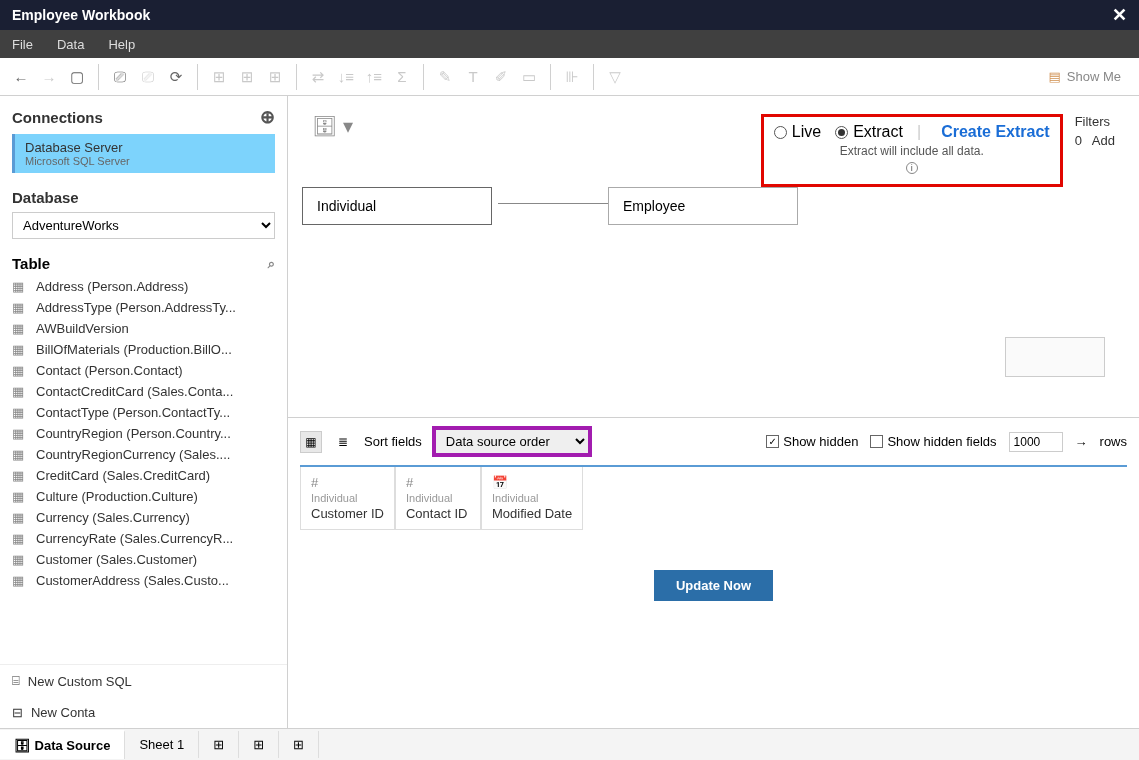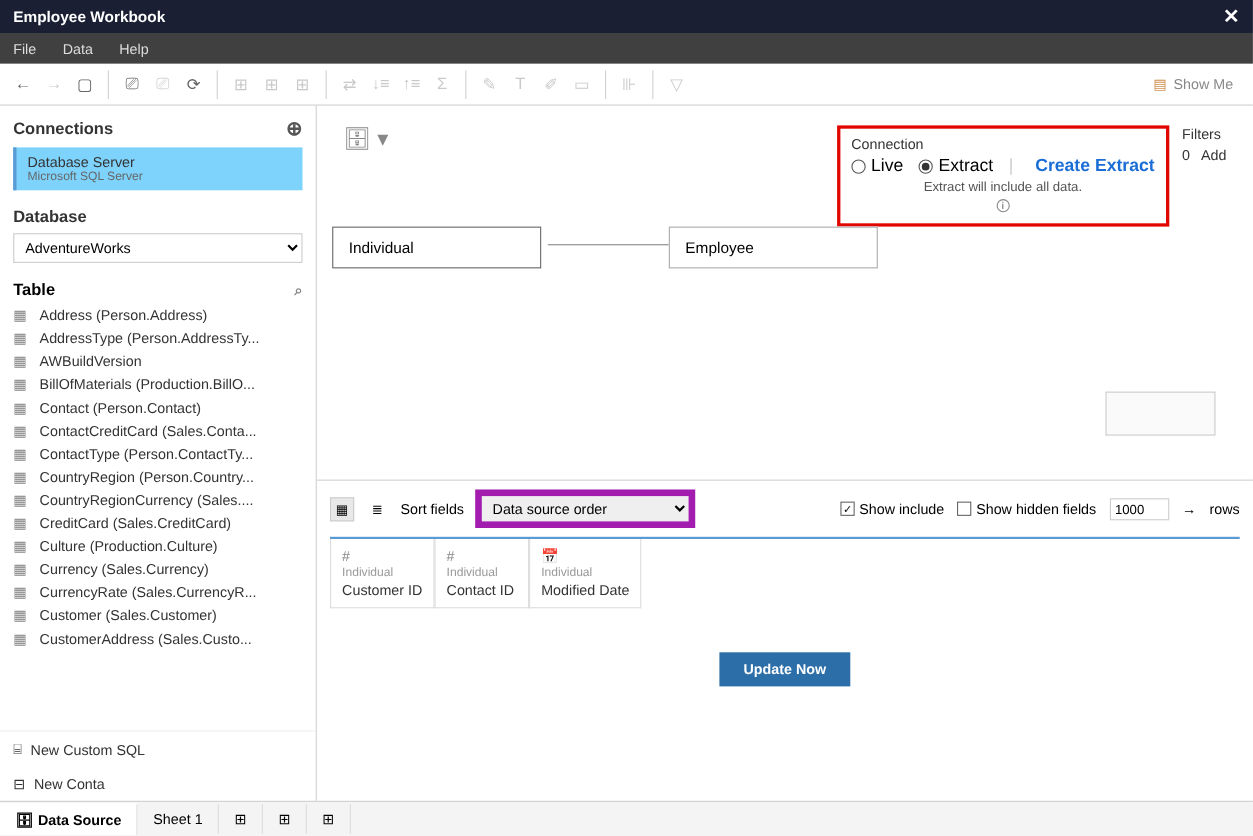"Connection" div.lbl { html: <div>Connection</div> -> none }
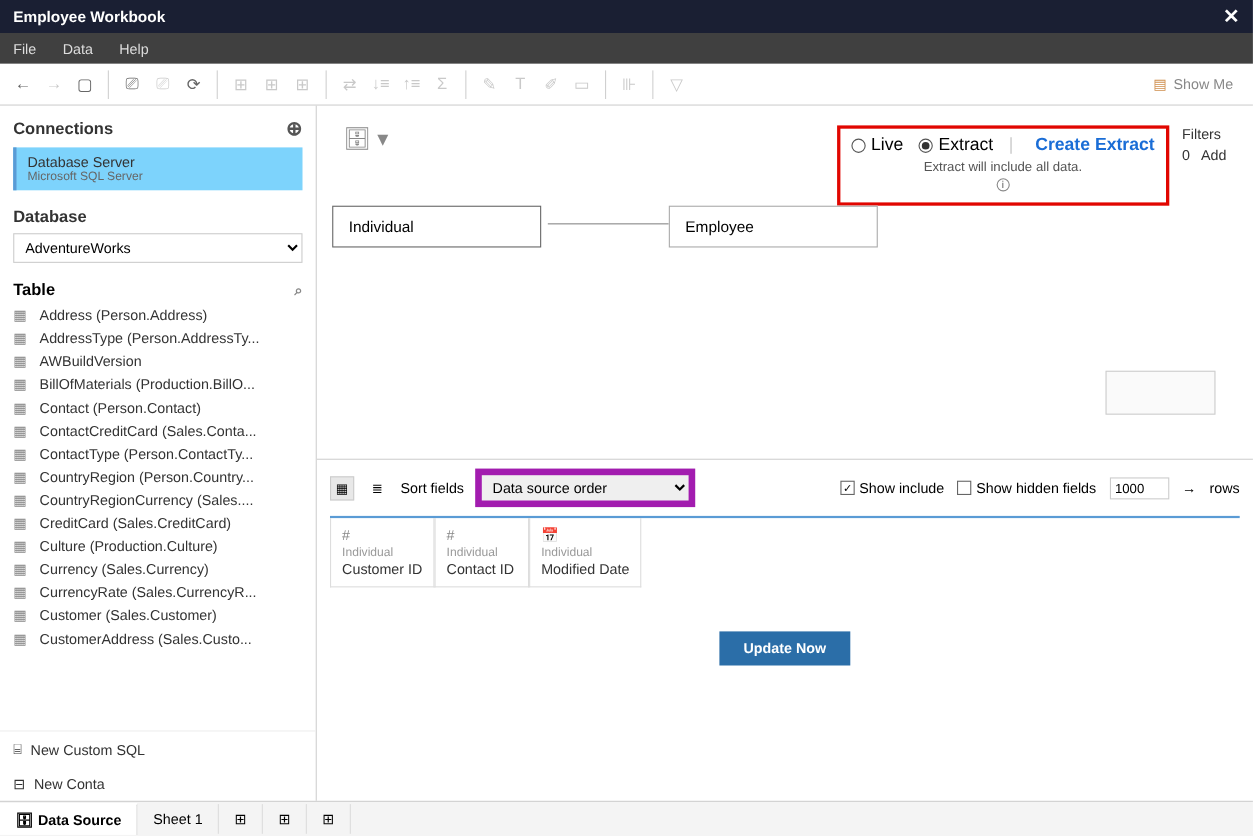"Data source order" .grid-toolbar select { border: 6px solid #a21caf -> 4px solid #a21caf; width: 200px -> 160px }
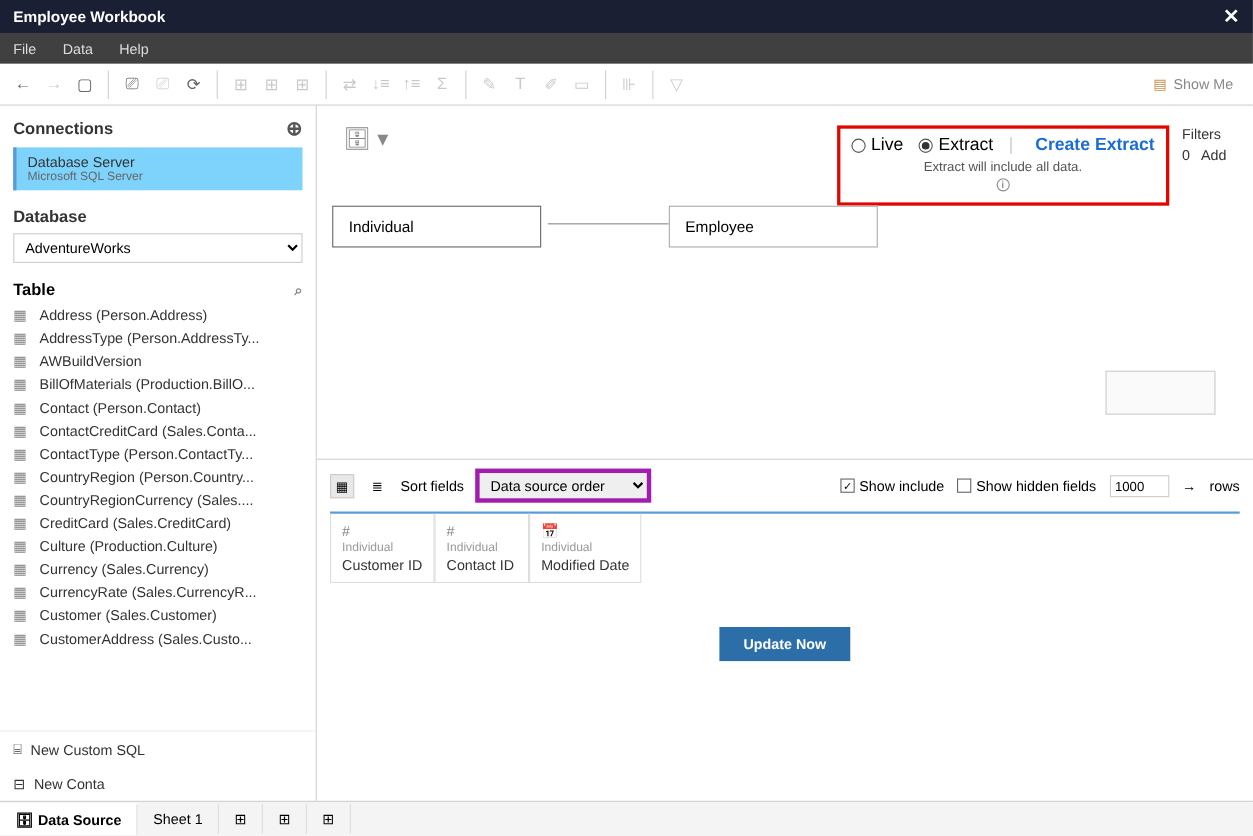"Show include" span { text: include -> hidden }
